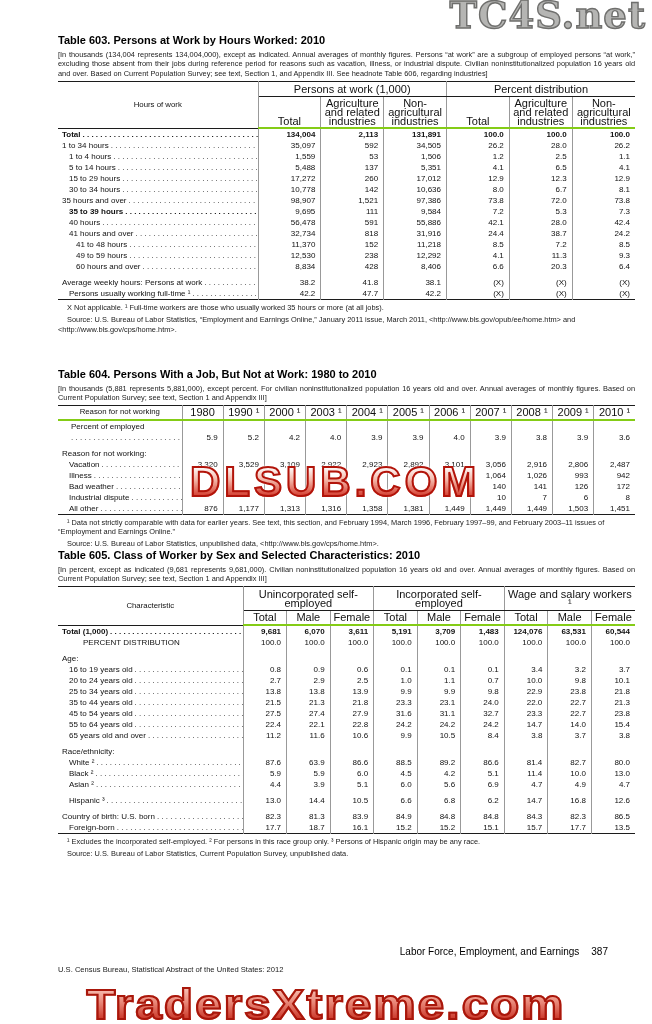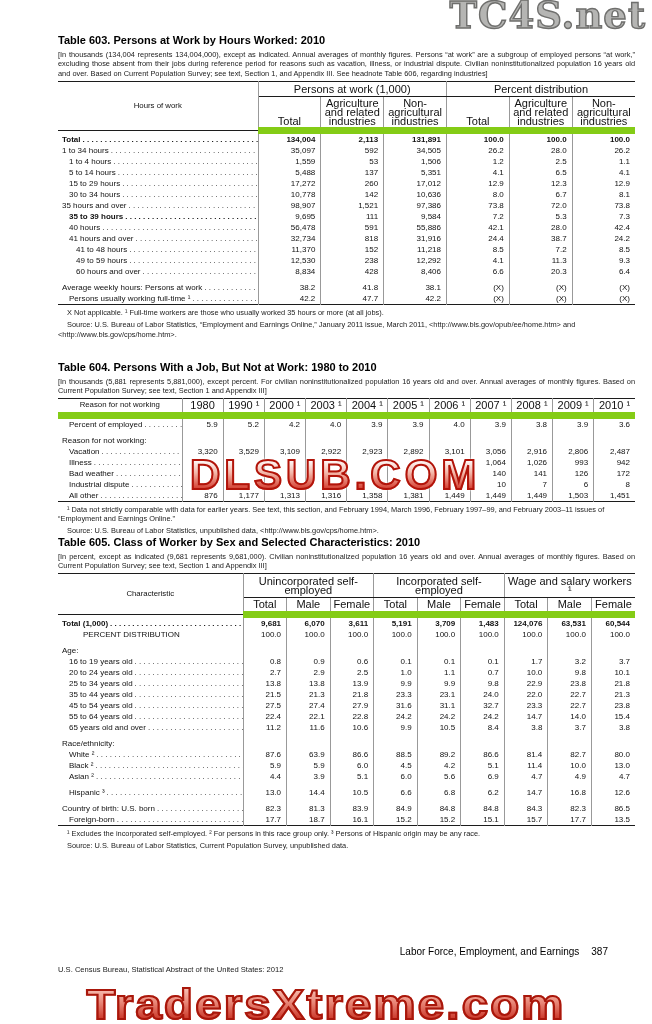"Agriculture and related industries" .stat thead tr:last-child th { border-bottom: 7px solid #84cc16 -> 2px solid #84cc16 }
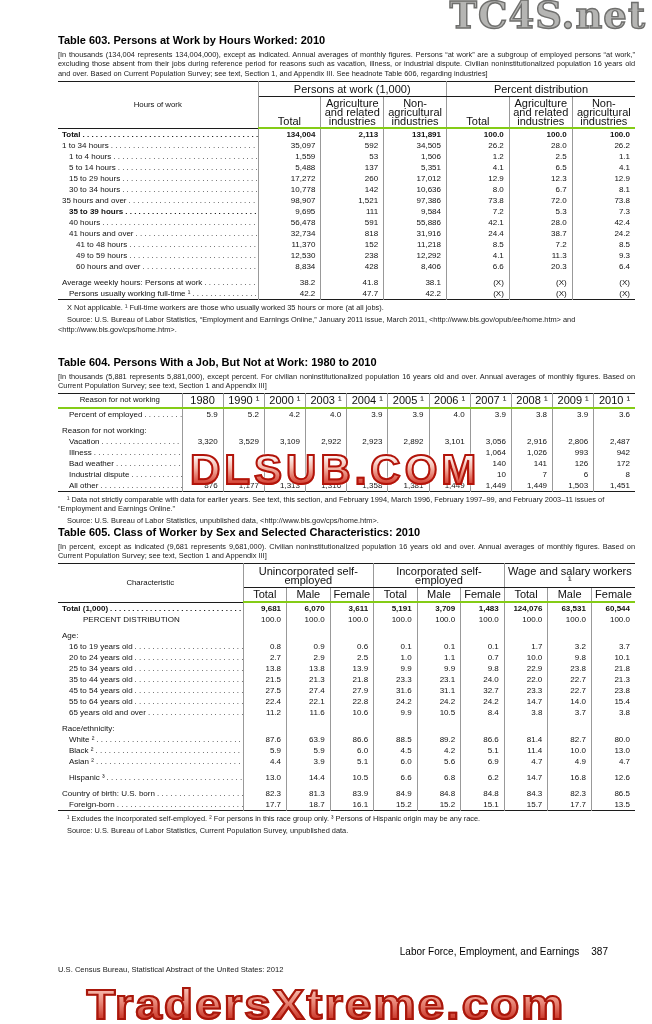"Table 604. Persons With a" #s604 { margin-top: 22px -> 34px }
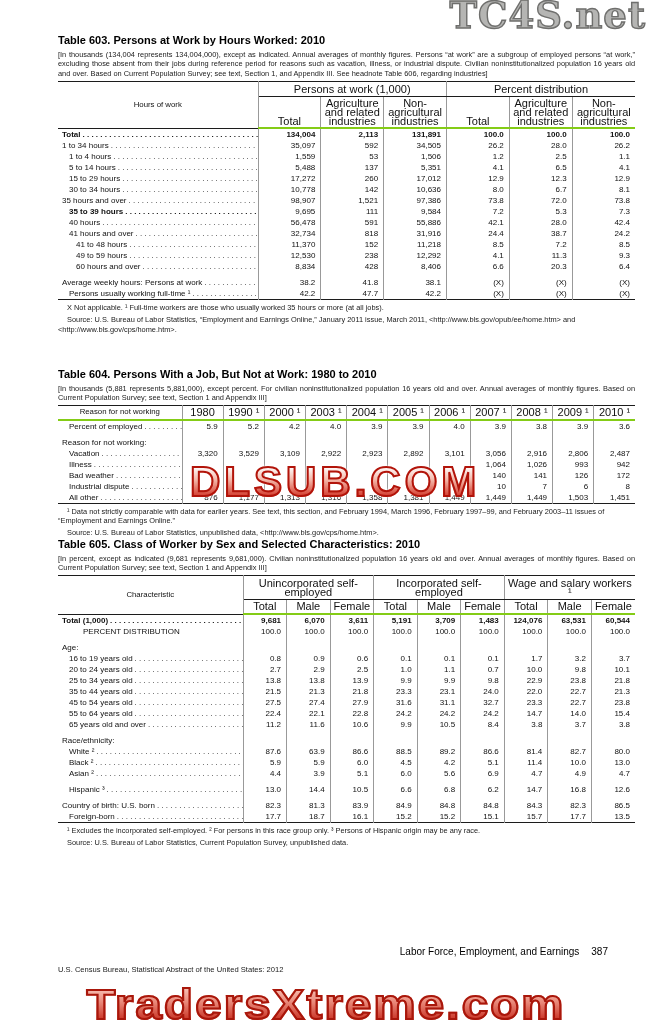"Percent of employed" div.leader { flex-direction: none -> column }
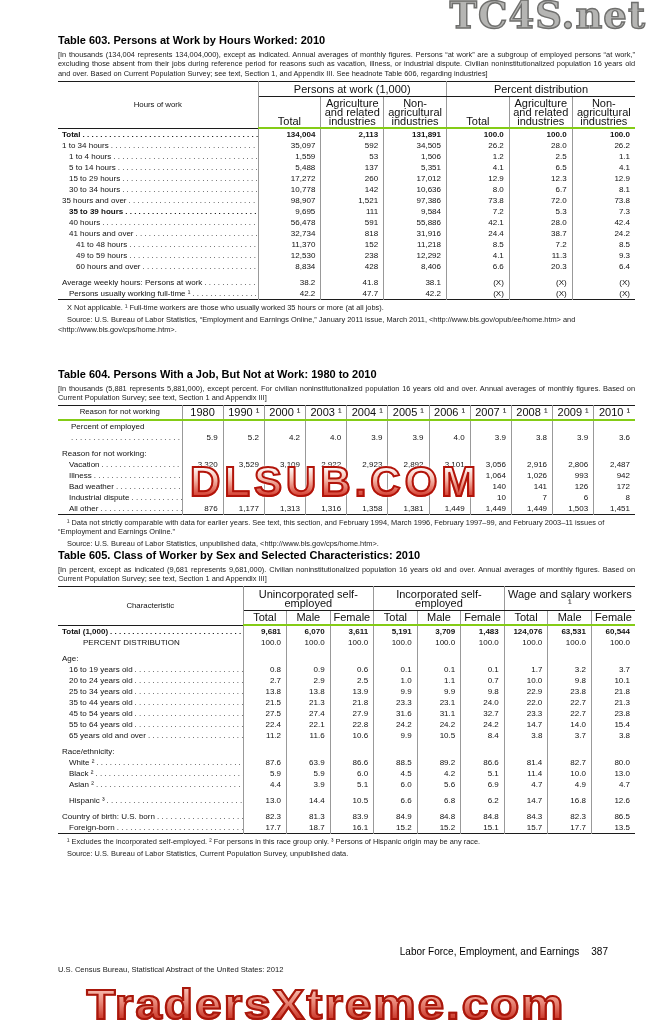"1.7" td.val { text: 1.7 -> 3.4 }
